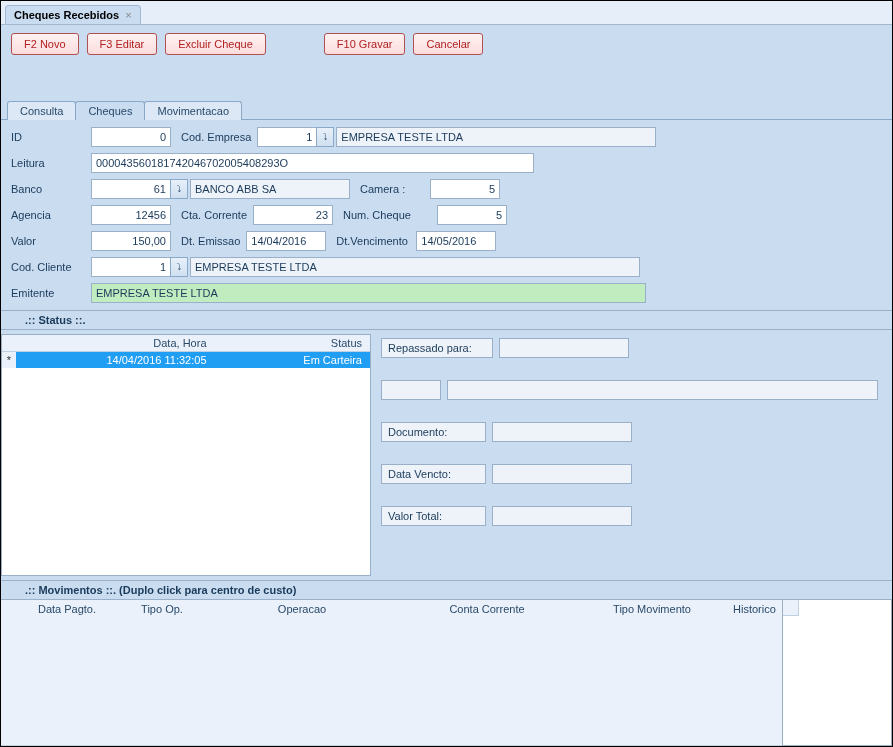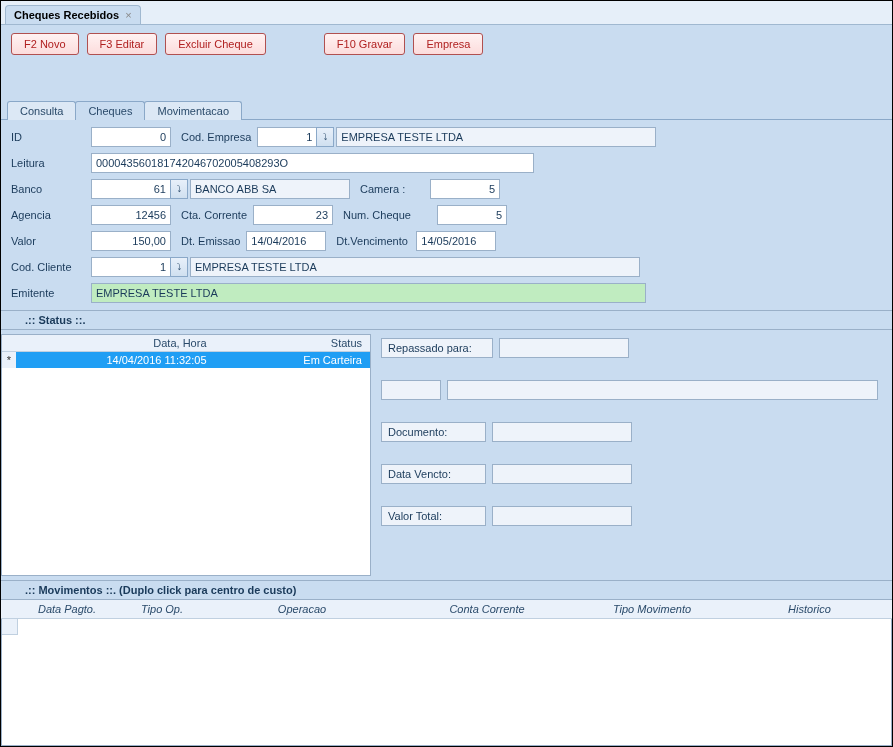"Empresa" button.btn { text: Empresa -> Cancelar }
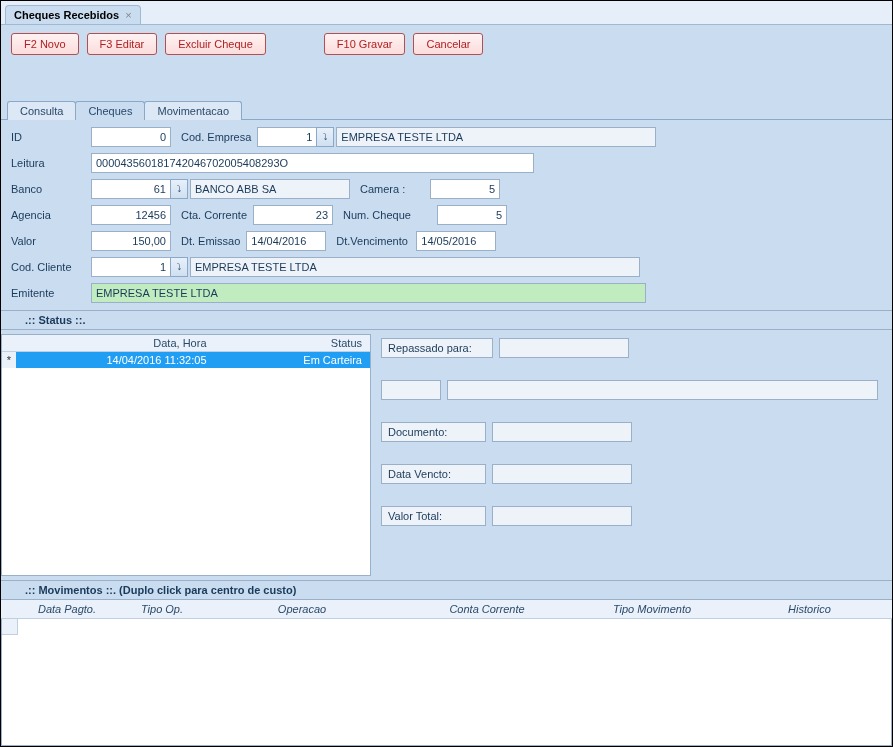"Data Pagto." .movimentos-area { flex-direction: column -> row; font-style: italic -> none }
